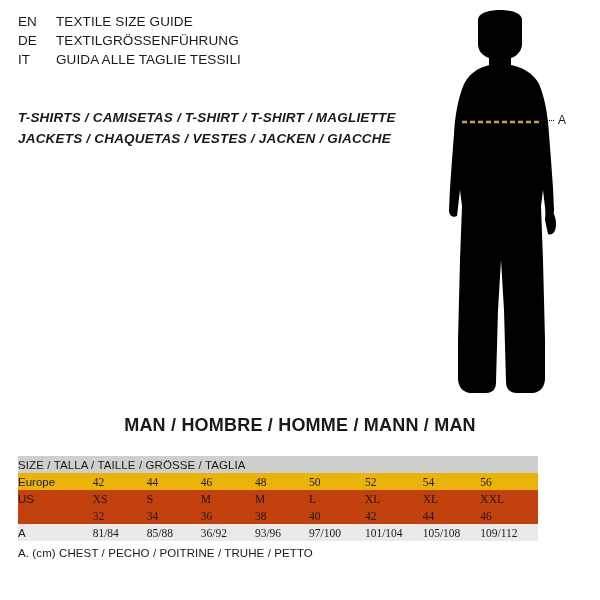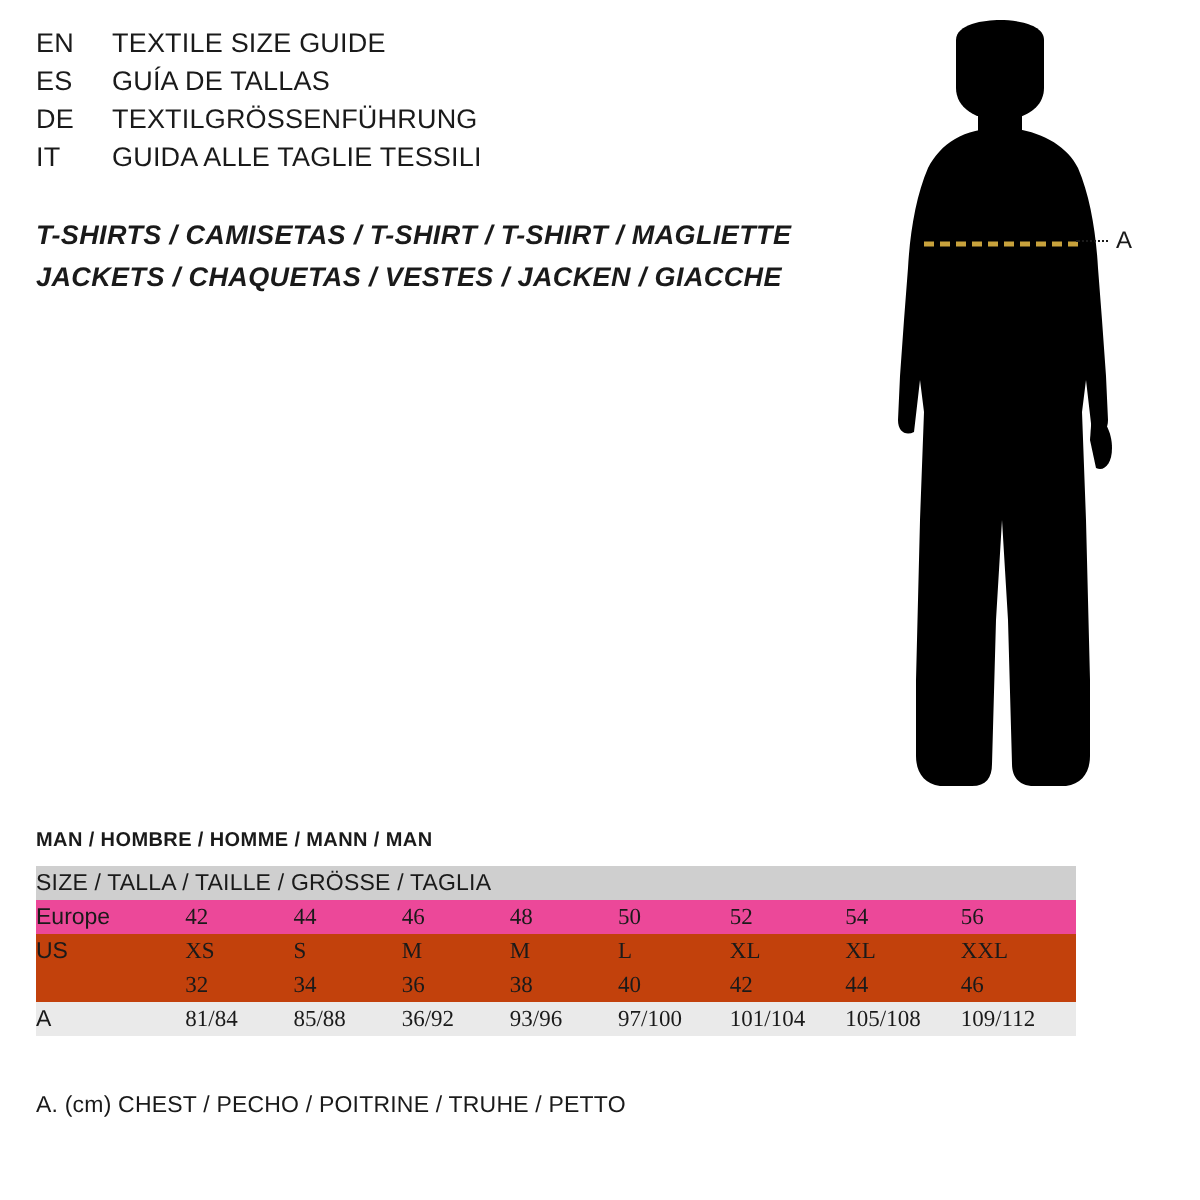"ES" div.lang-row { html: <div> <span>ES</span> <span>GUÍA DE TALLAS</span> </div> -> none }
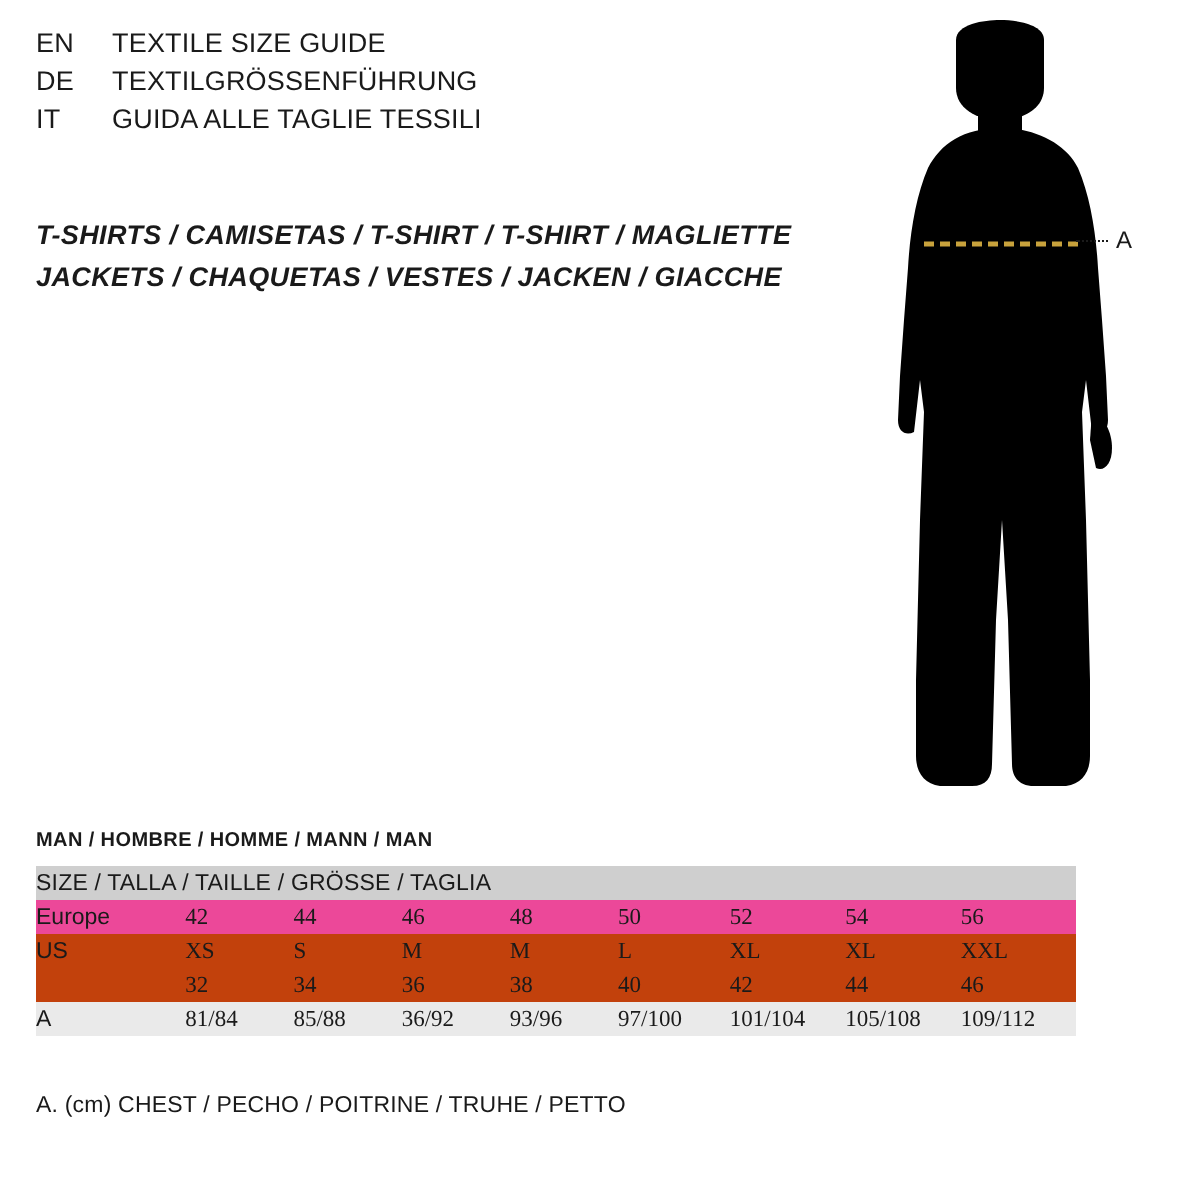"MAN / HOMBRE / HOMME" .man-title { font-size: 10px -> 18px; margin-bottom: 7px -> 20px; text-align: none -> center }
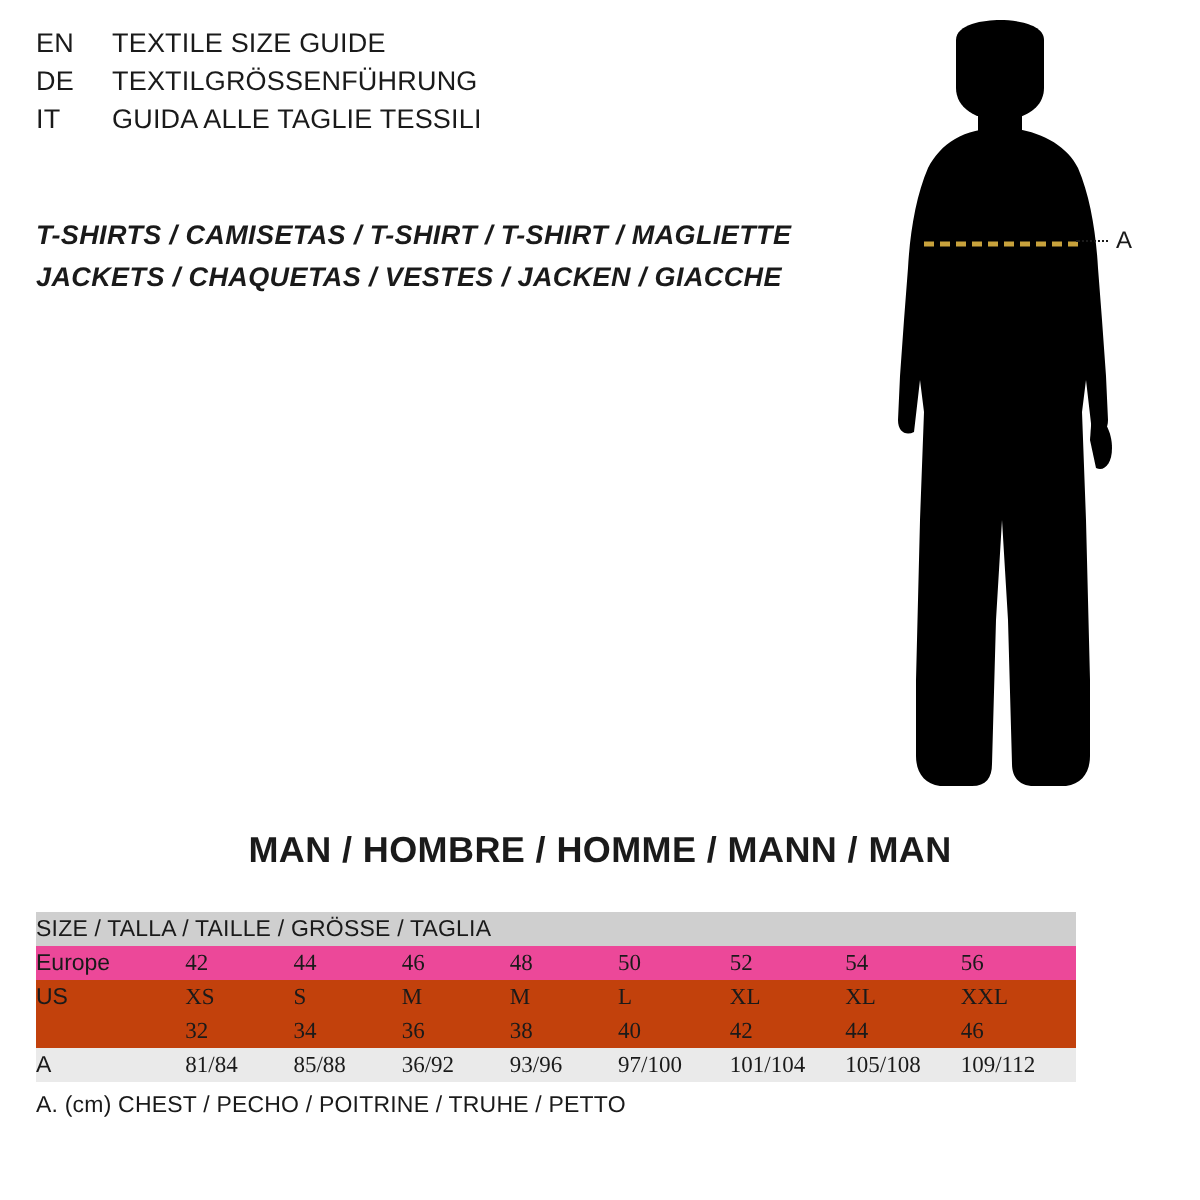"Europe" tr.r-light td { background: #ec4899 -> #eab308 }
